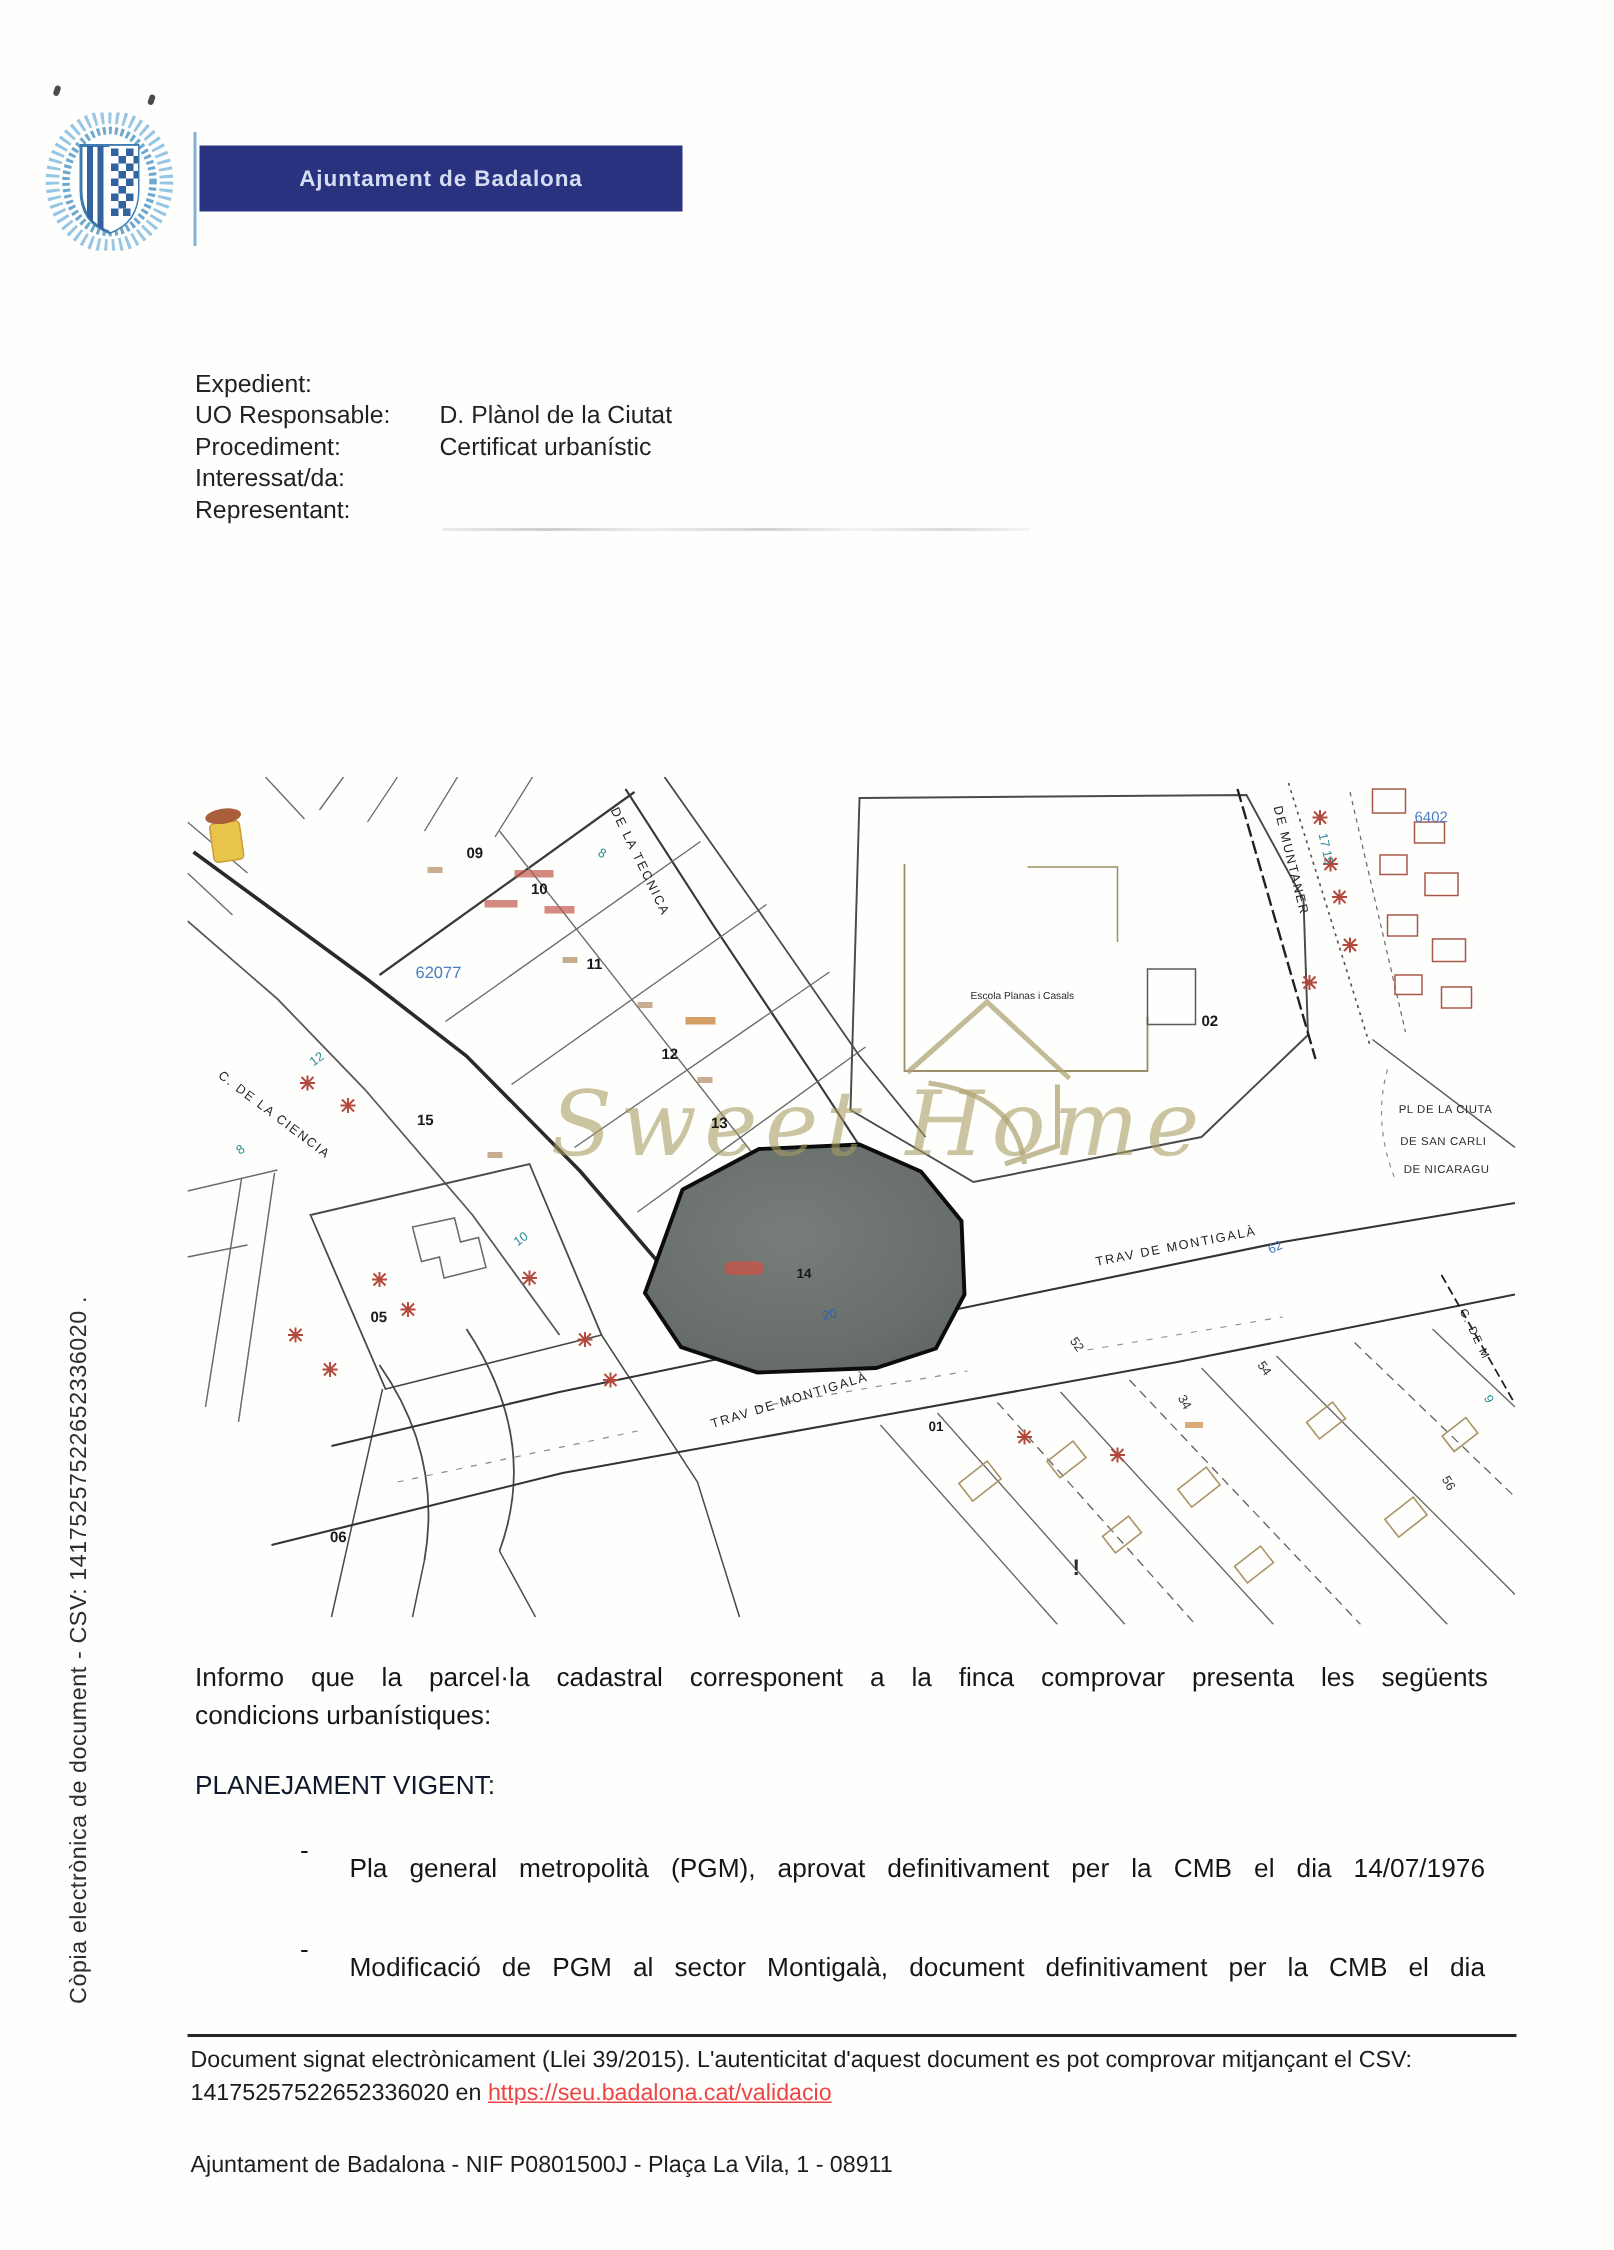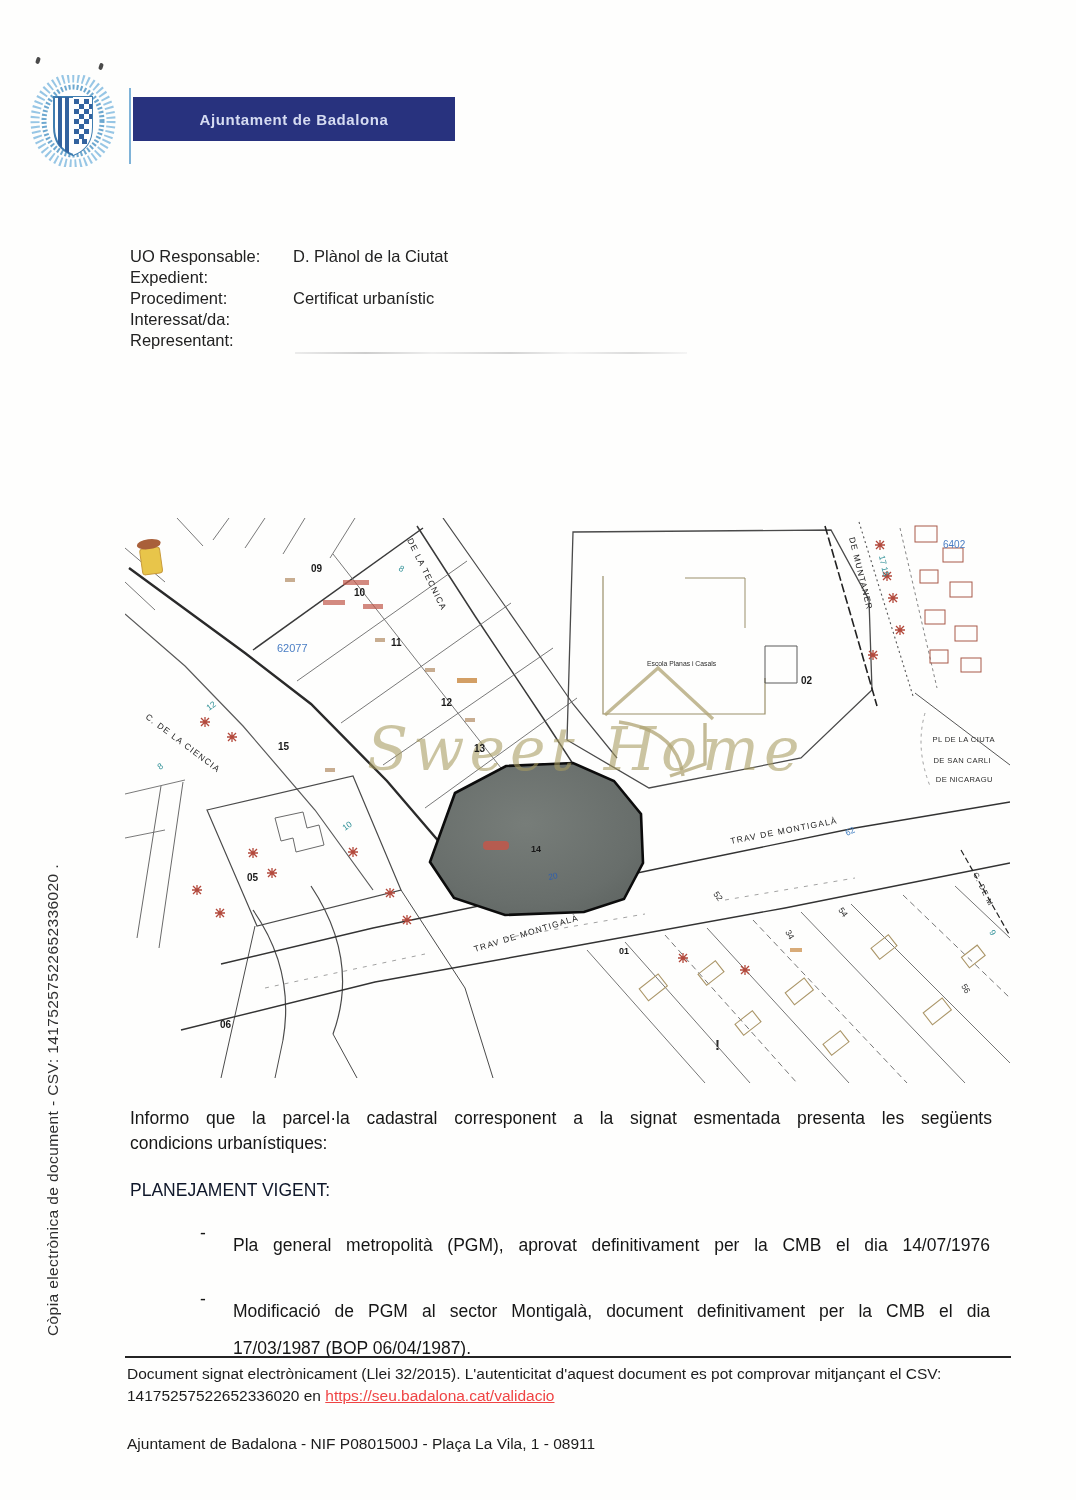"UO Responsable:" div.row { order: before "Expedient:" -> after "Expedient:" }
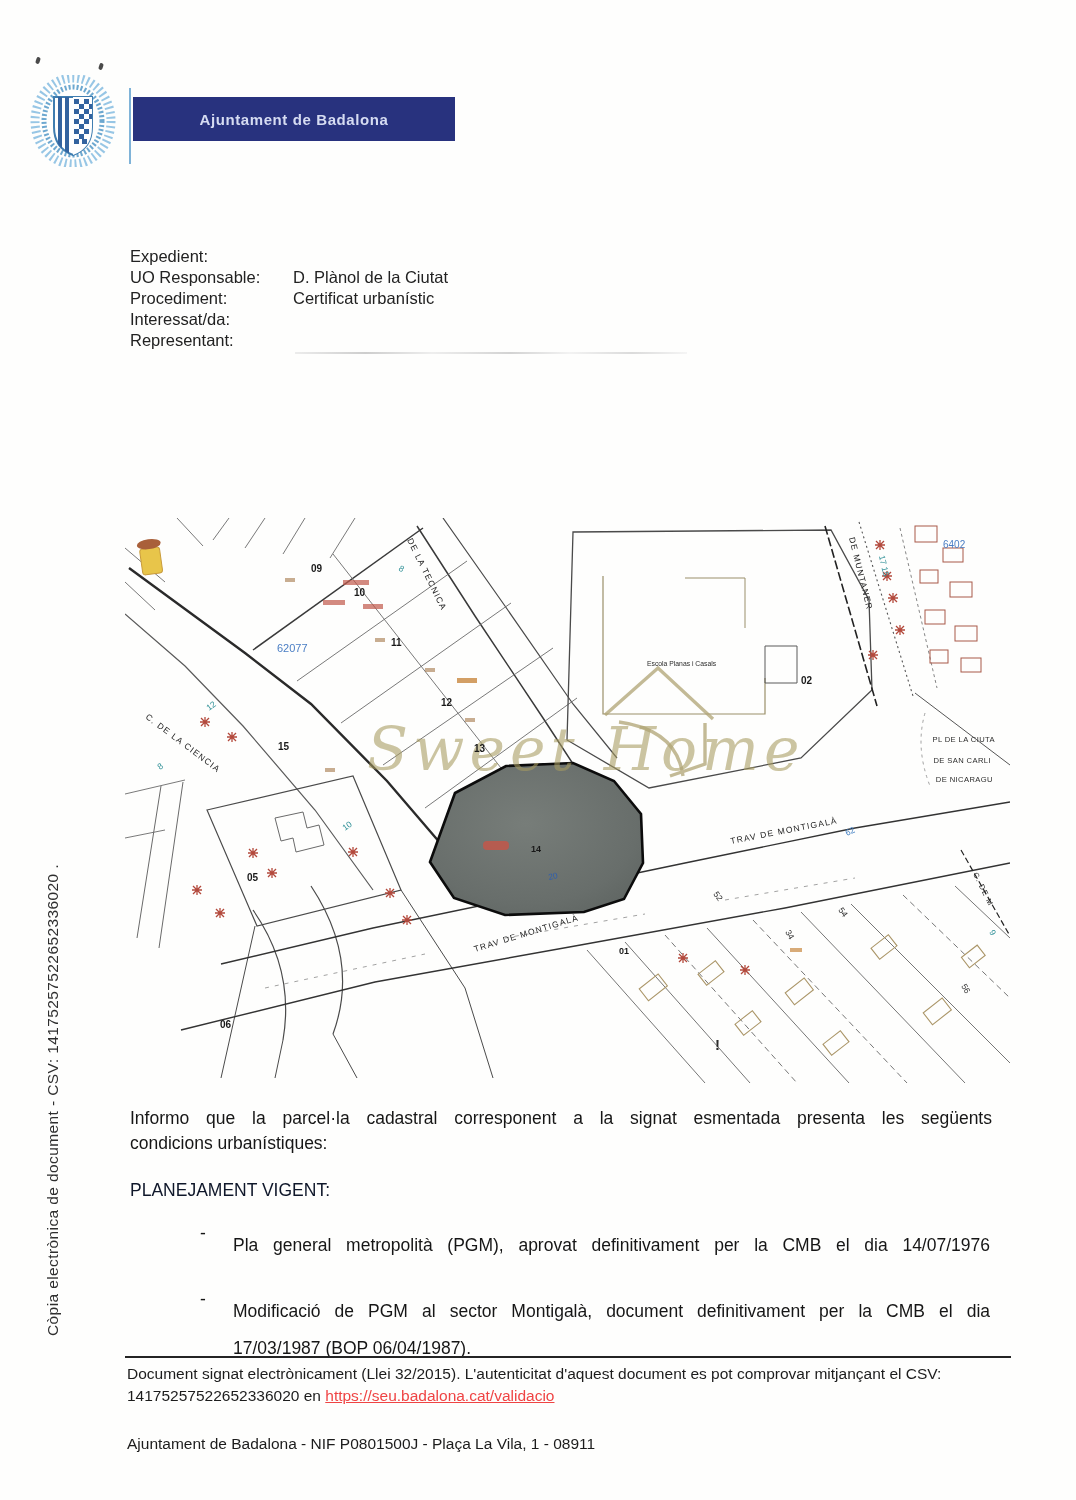"Informo que la parcel·la cadastral" span.jline { text: signat esmentada -> finca comprovar }
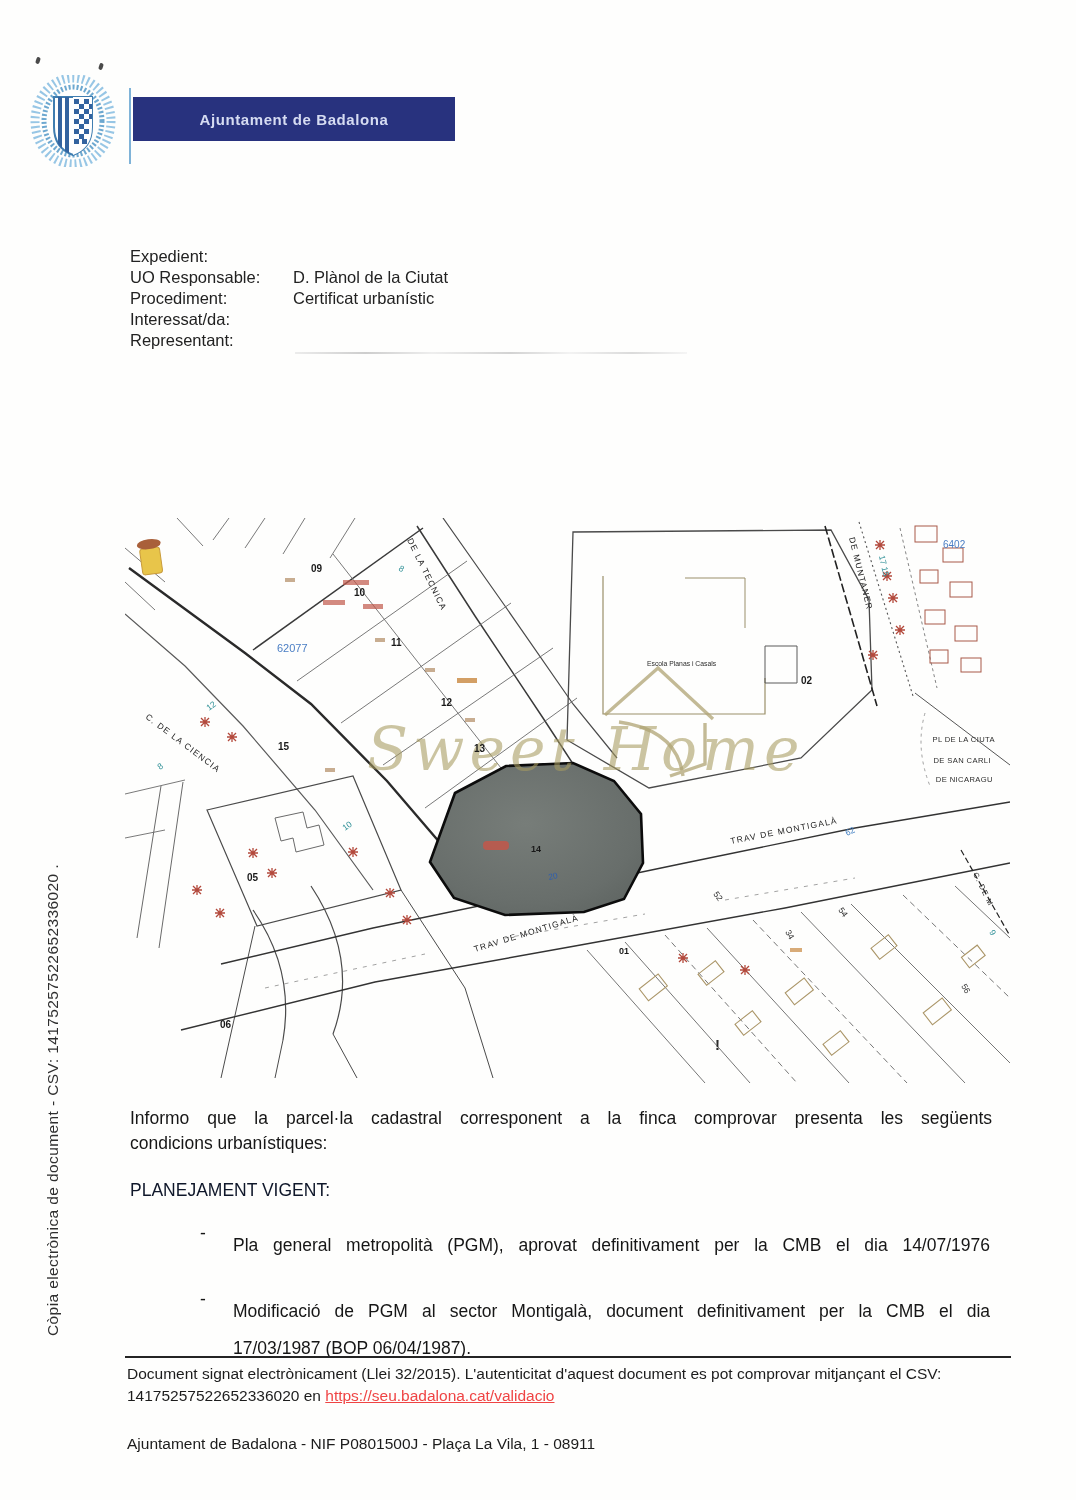"17/03/1987 (BOP 06/04/1987)." span.bt { html: <span>17/03/1987 (BOP 06/04/1987).</span> -> none }
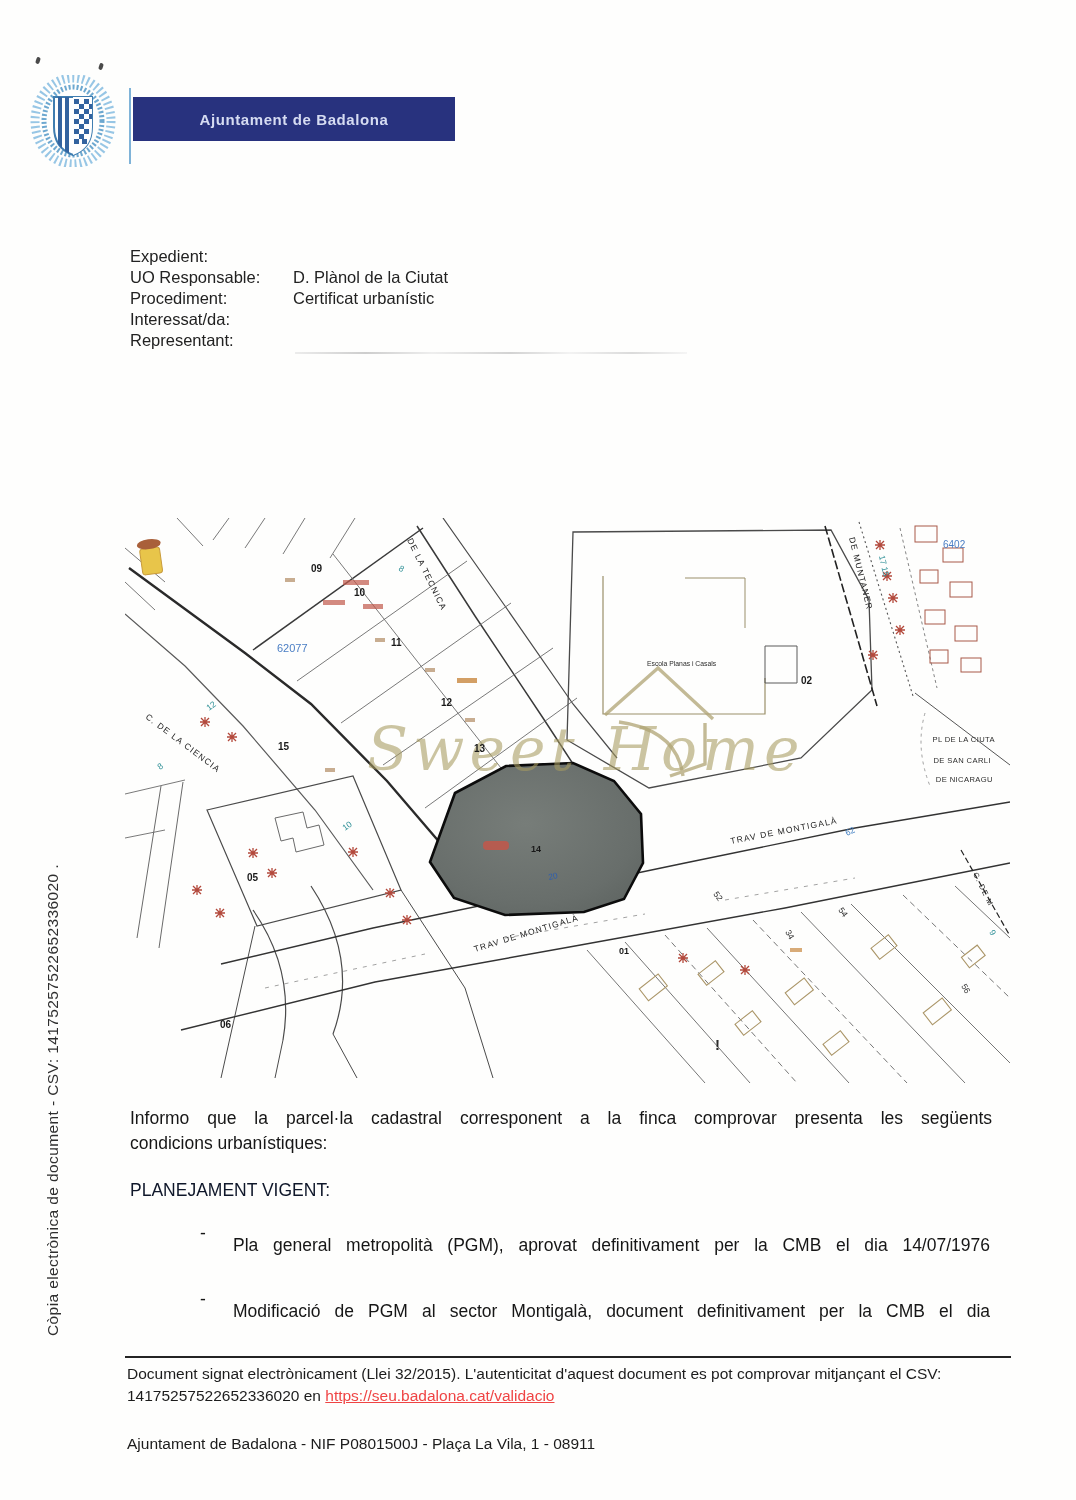"Document signat electrònicament (Llei" span { text: 32/2015 -> 39/2015 }
